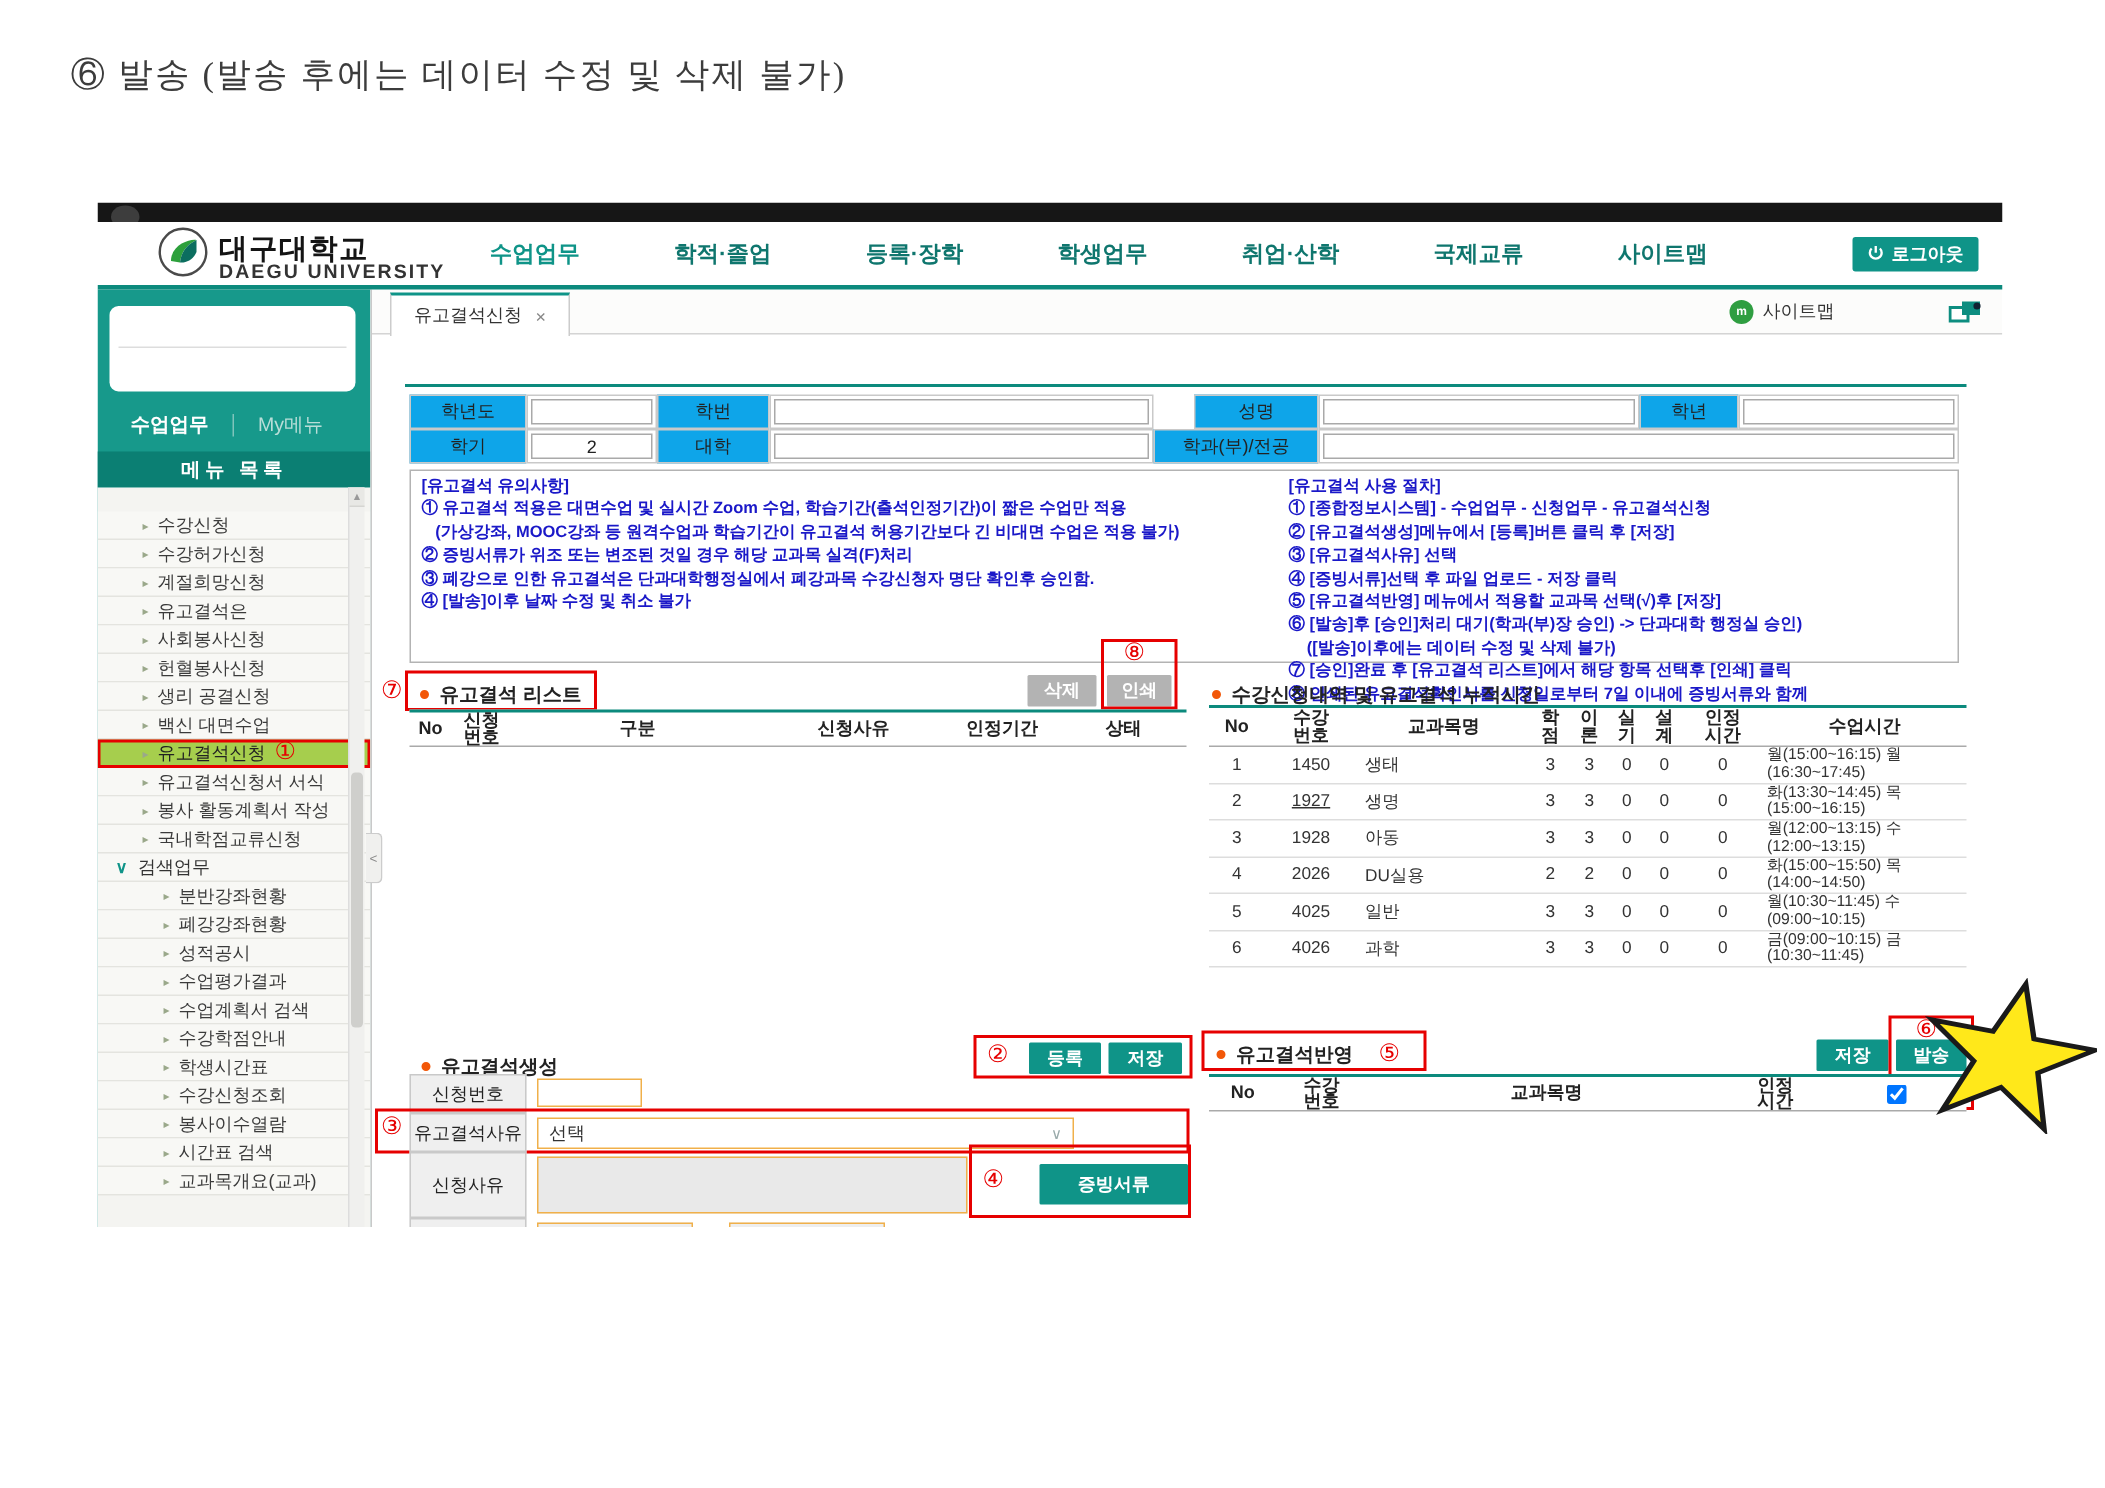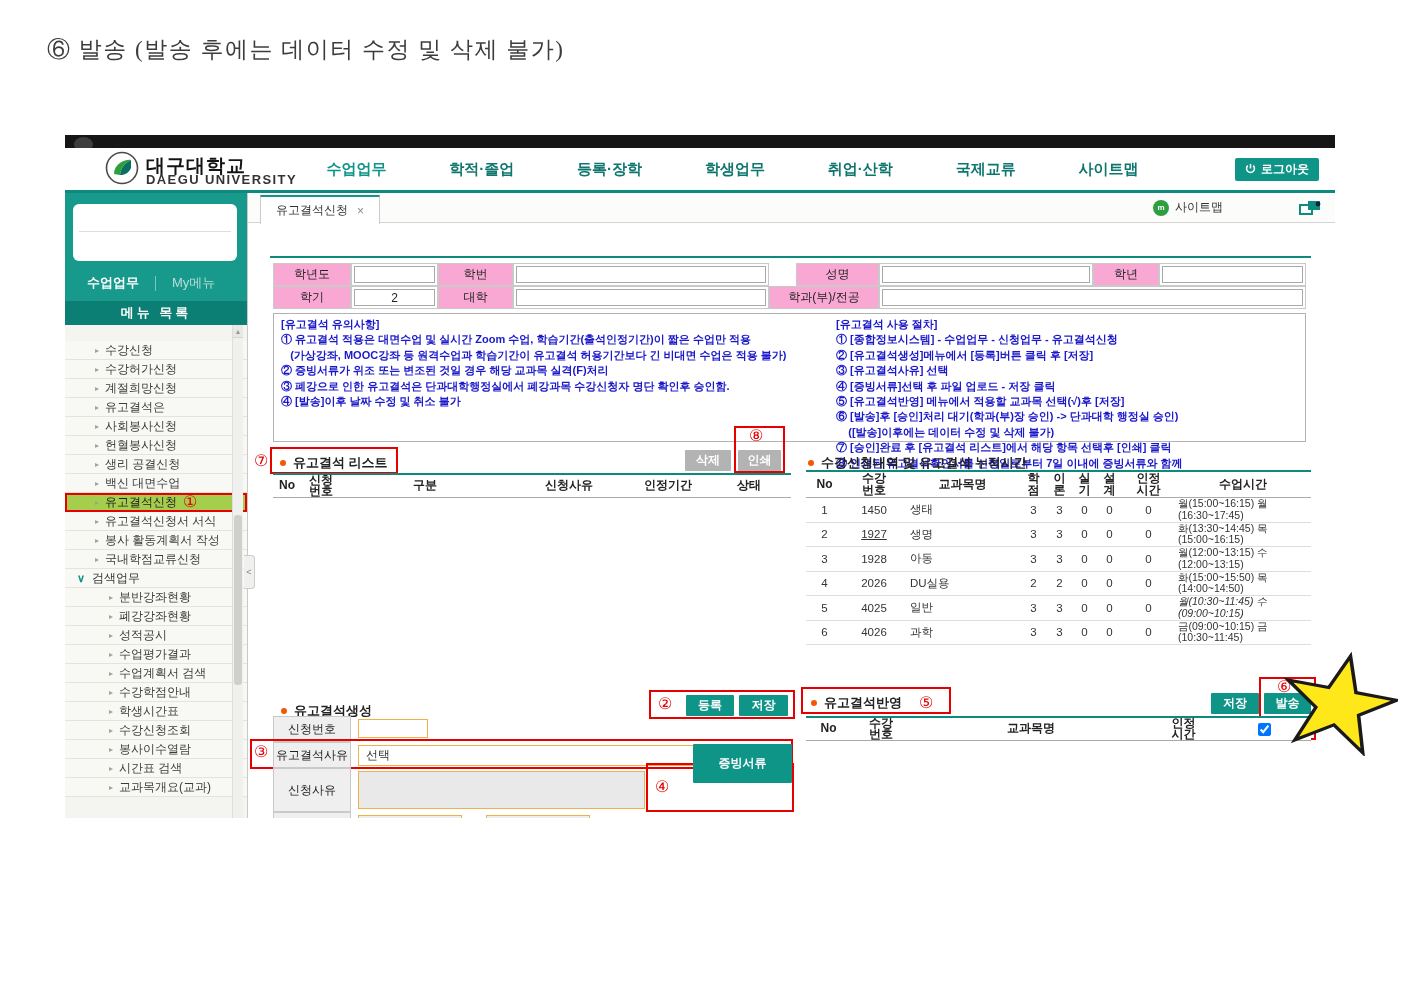"학년도" .lbl { background: #f9a8d4 -> #0ea5e9 }
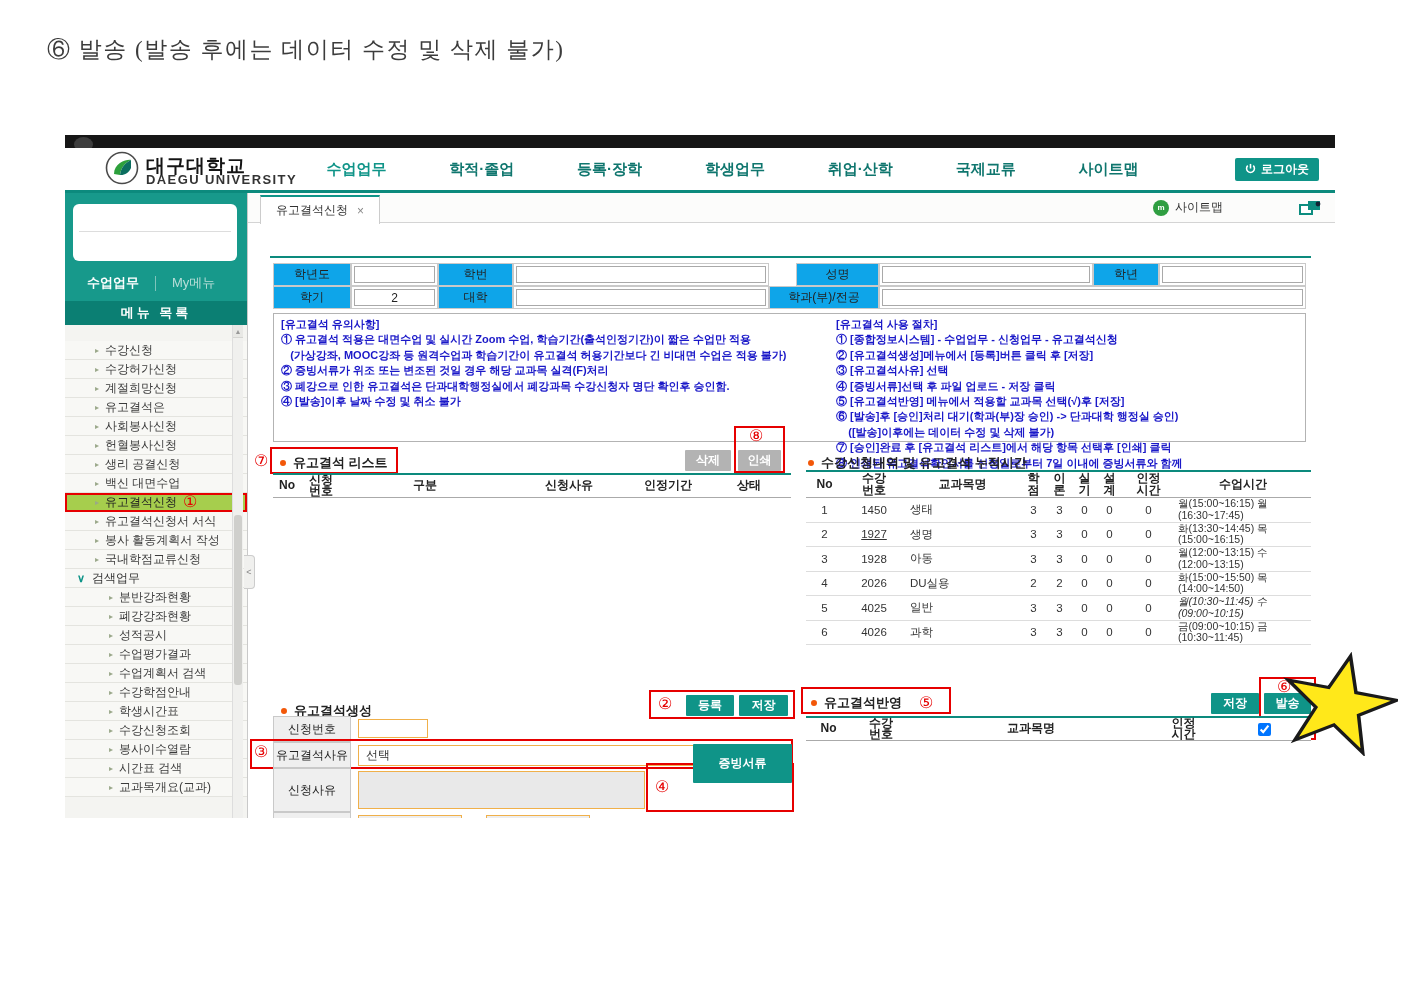"[유고결석 사용 절차]" .notice-right { left: 562px -> 585px }
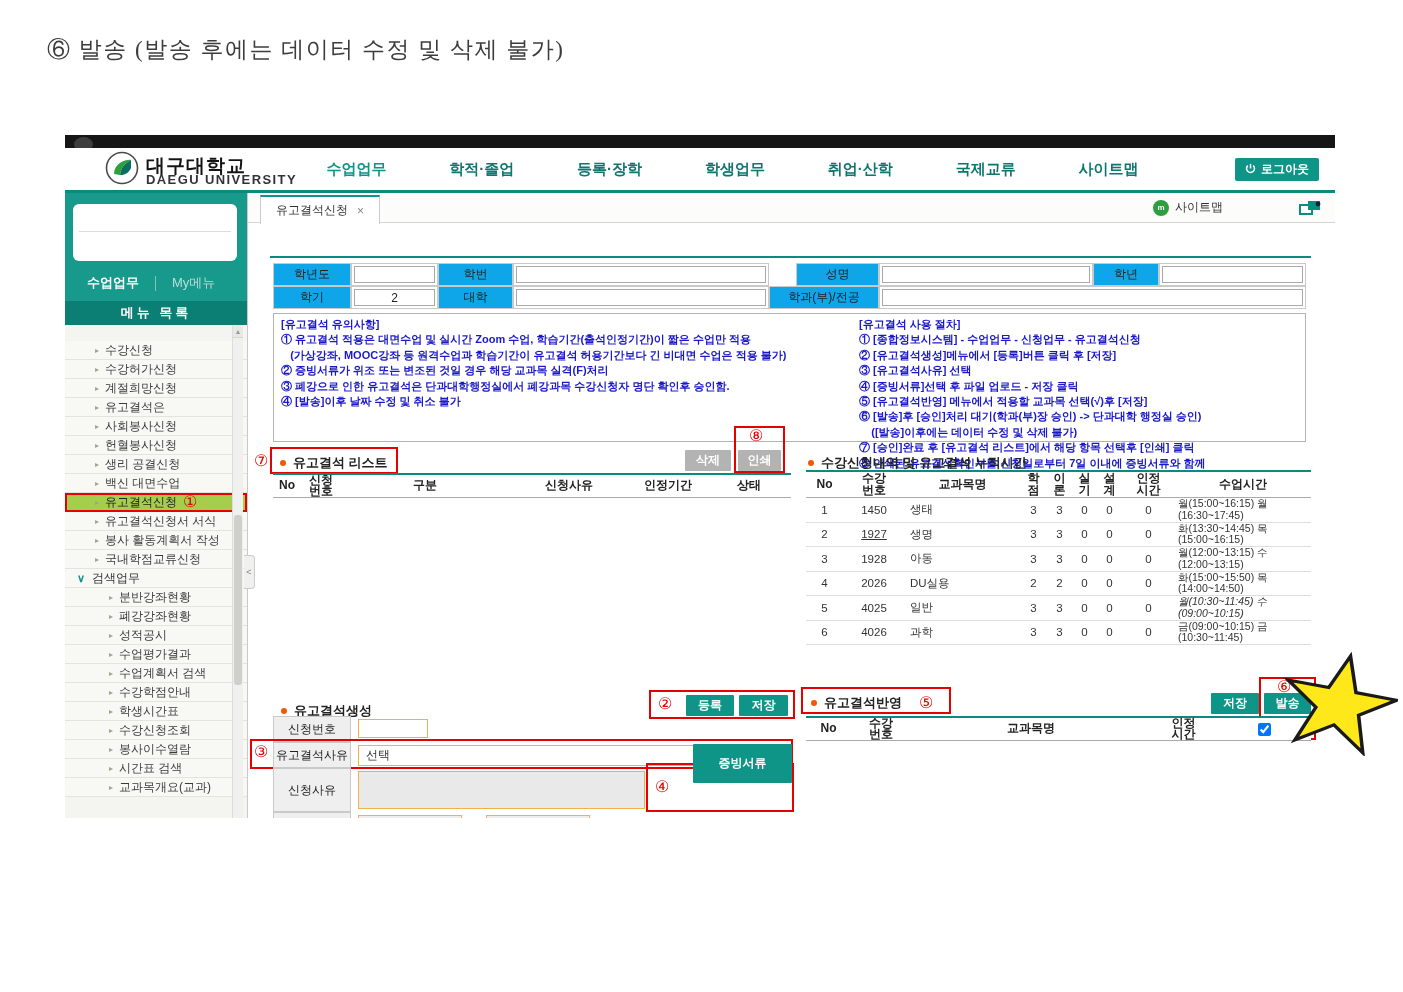"월(10:30~11:45) 수(09:00~10:15)" div.tcell { font-style: italic -> none }
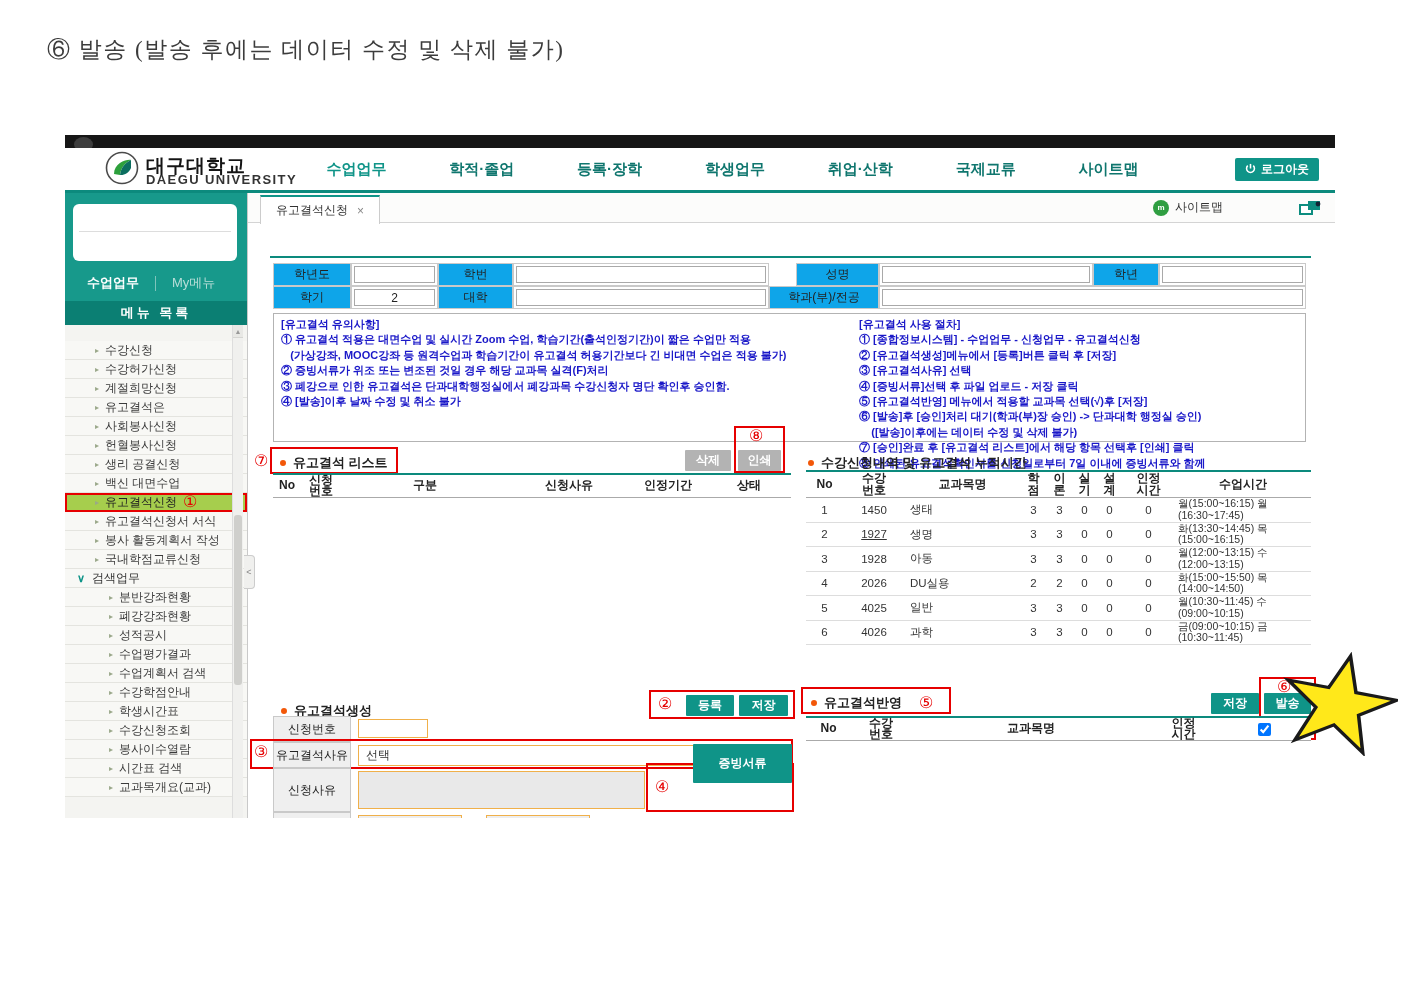"증빙서류" button.btn { height: 39px -> 27px; top: 551px -> 583px }
